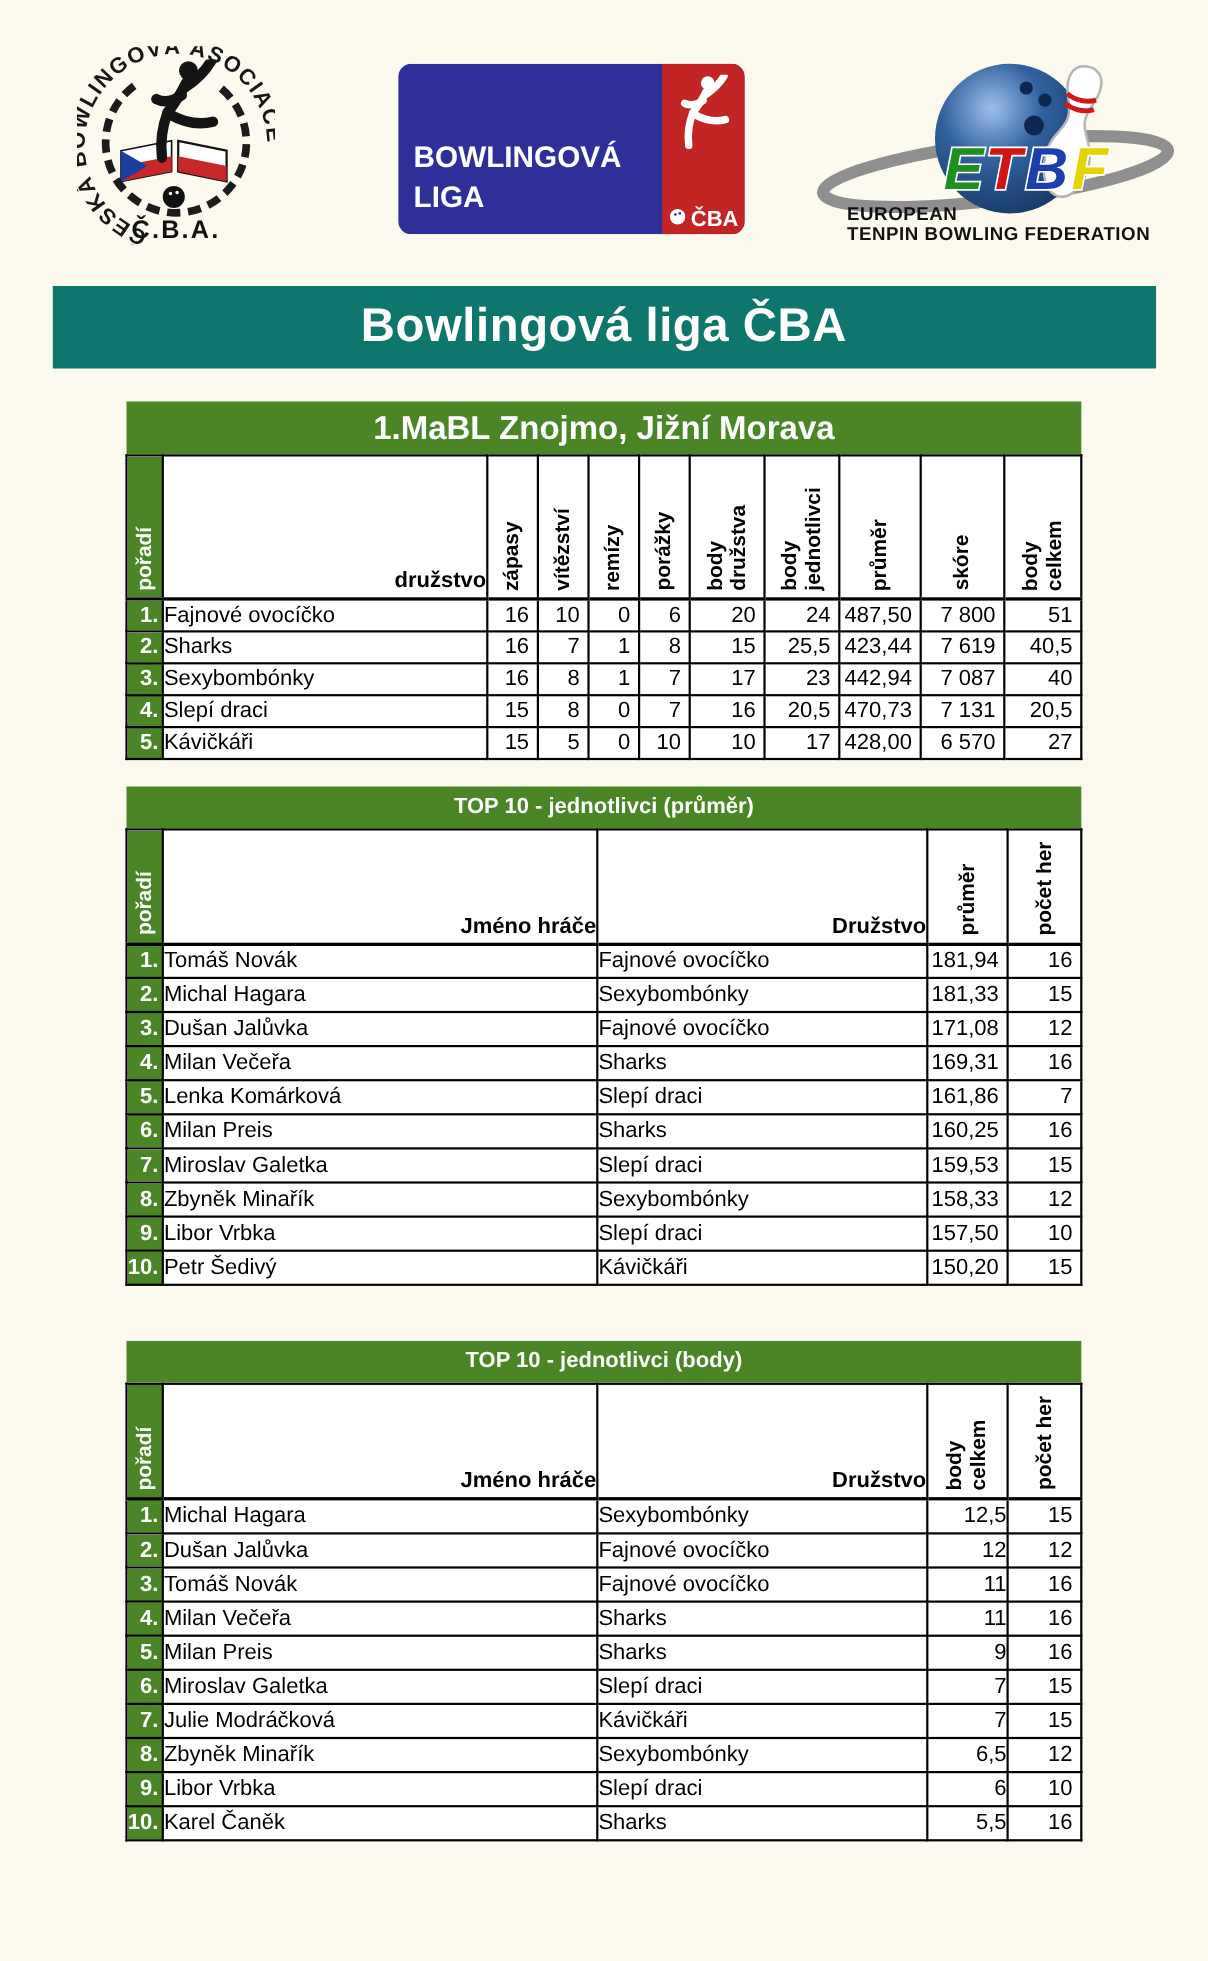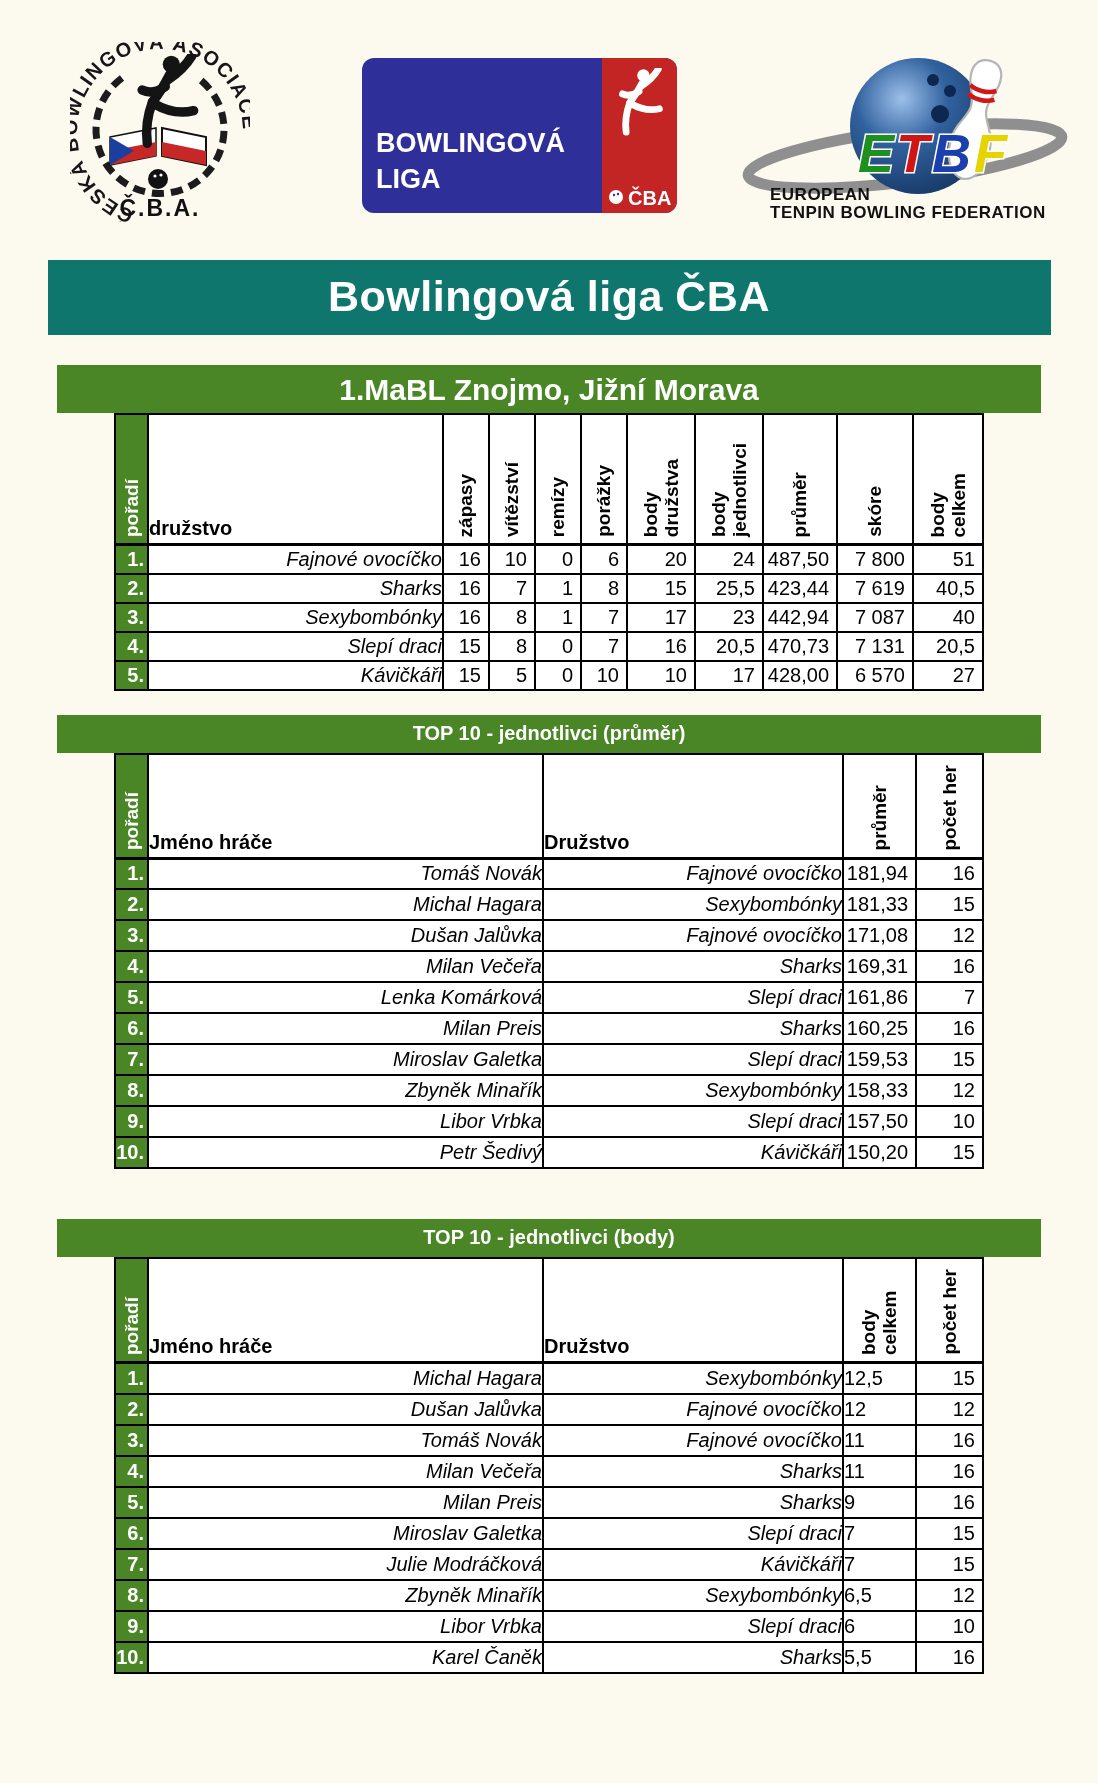"1.MaBL Znojmo, Jižní Morava" .gblock { width: 984px -> 868px }
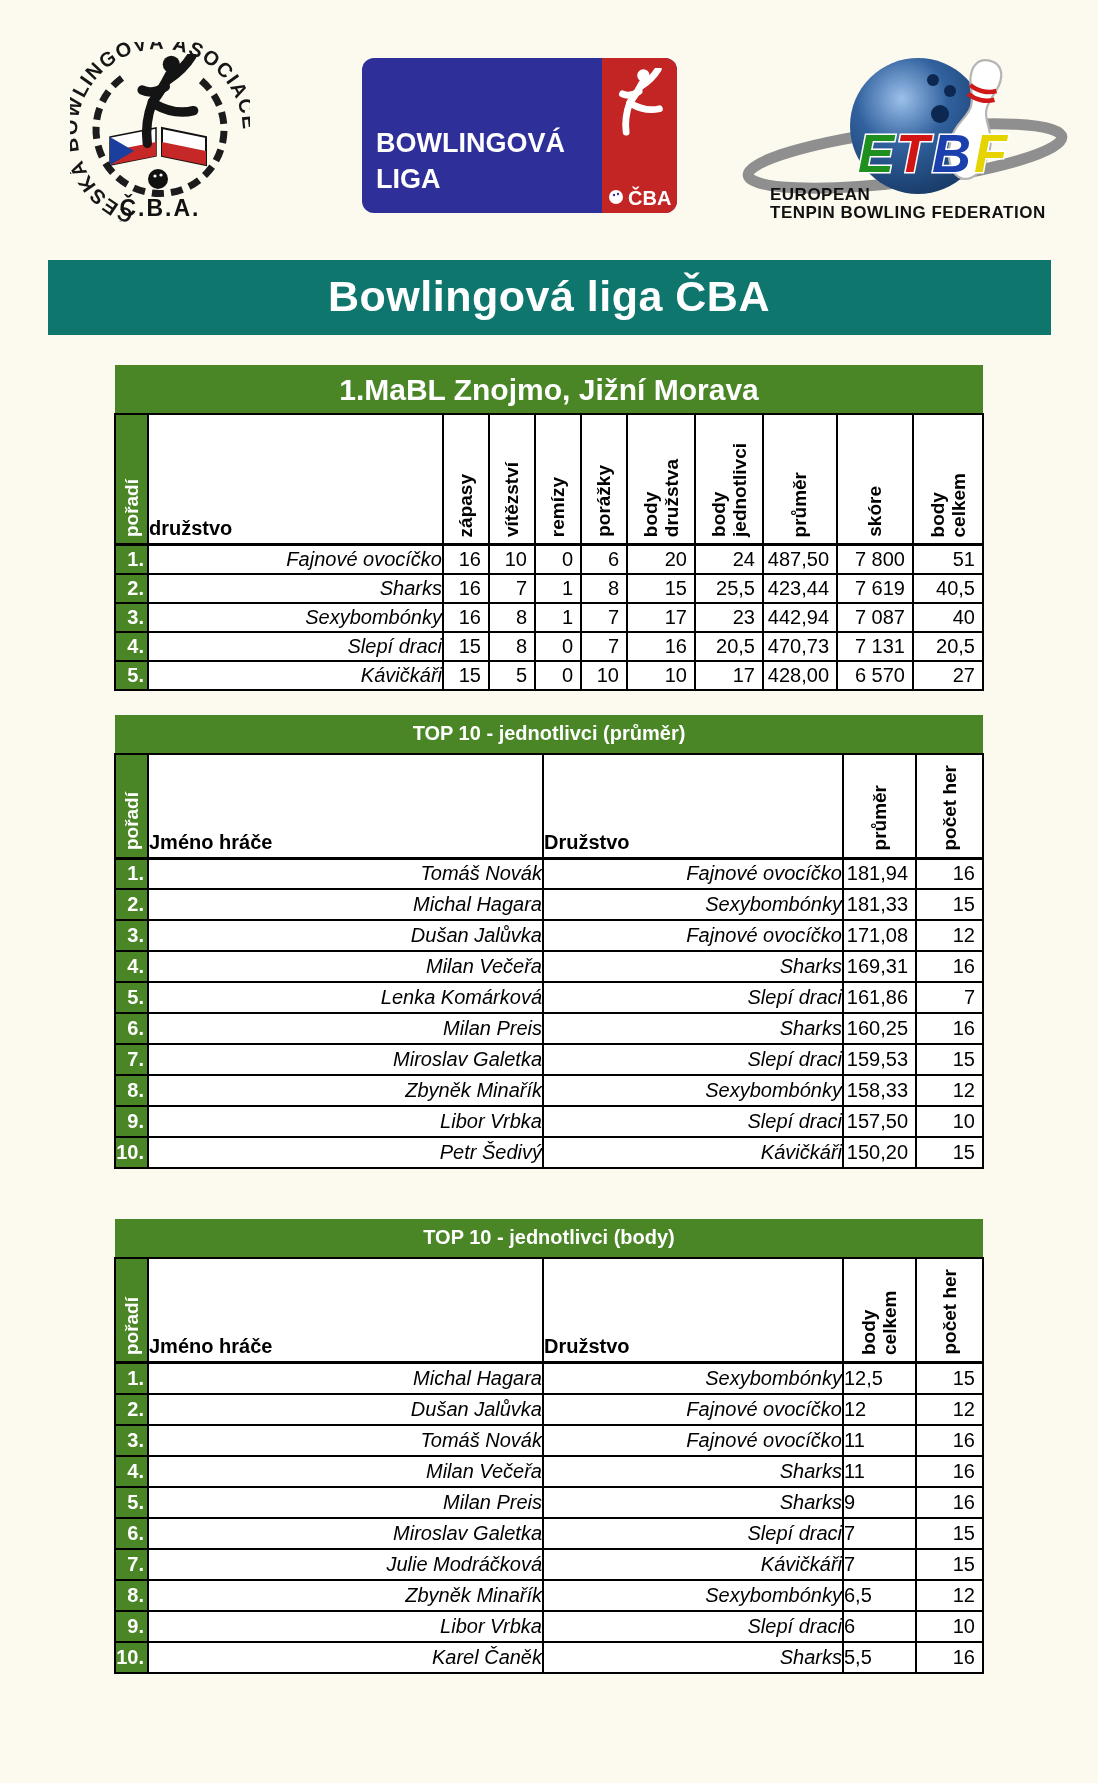"družstvo" td.hhead { text-align: left -> right }
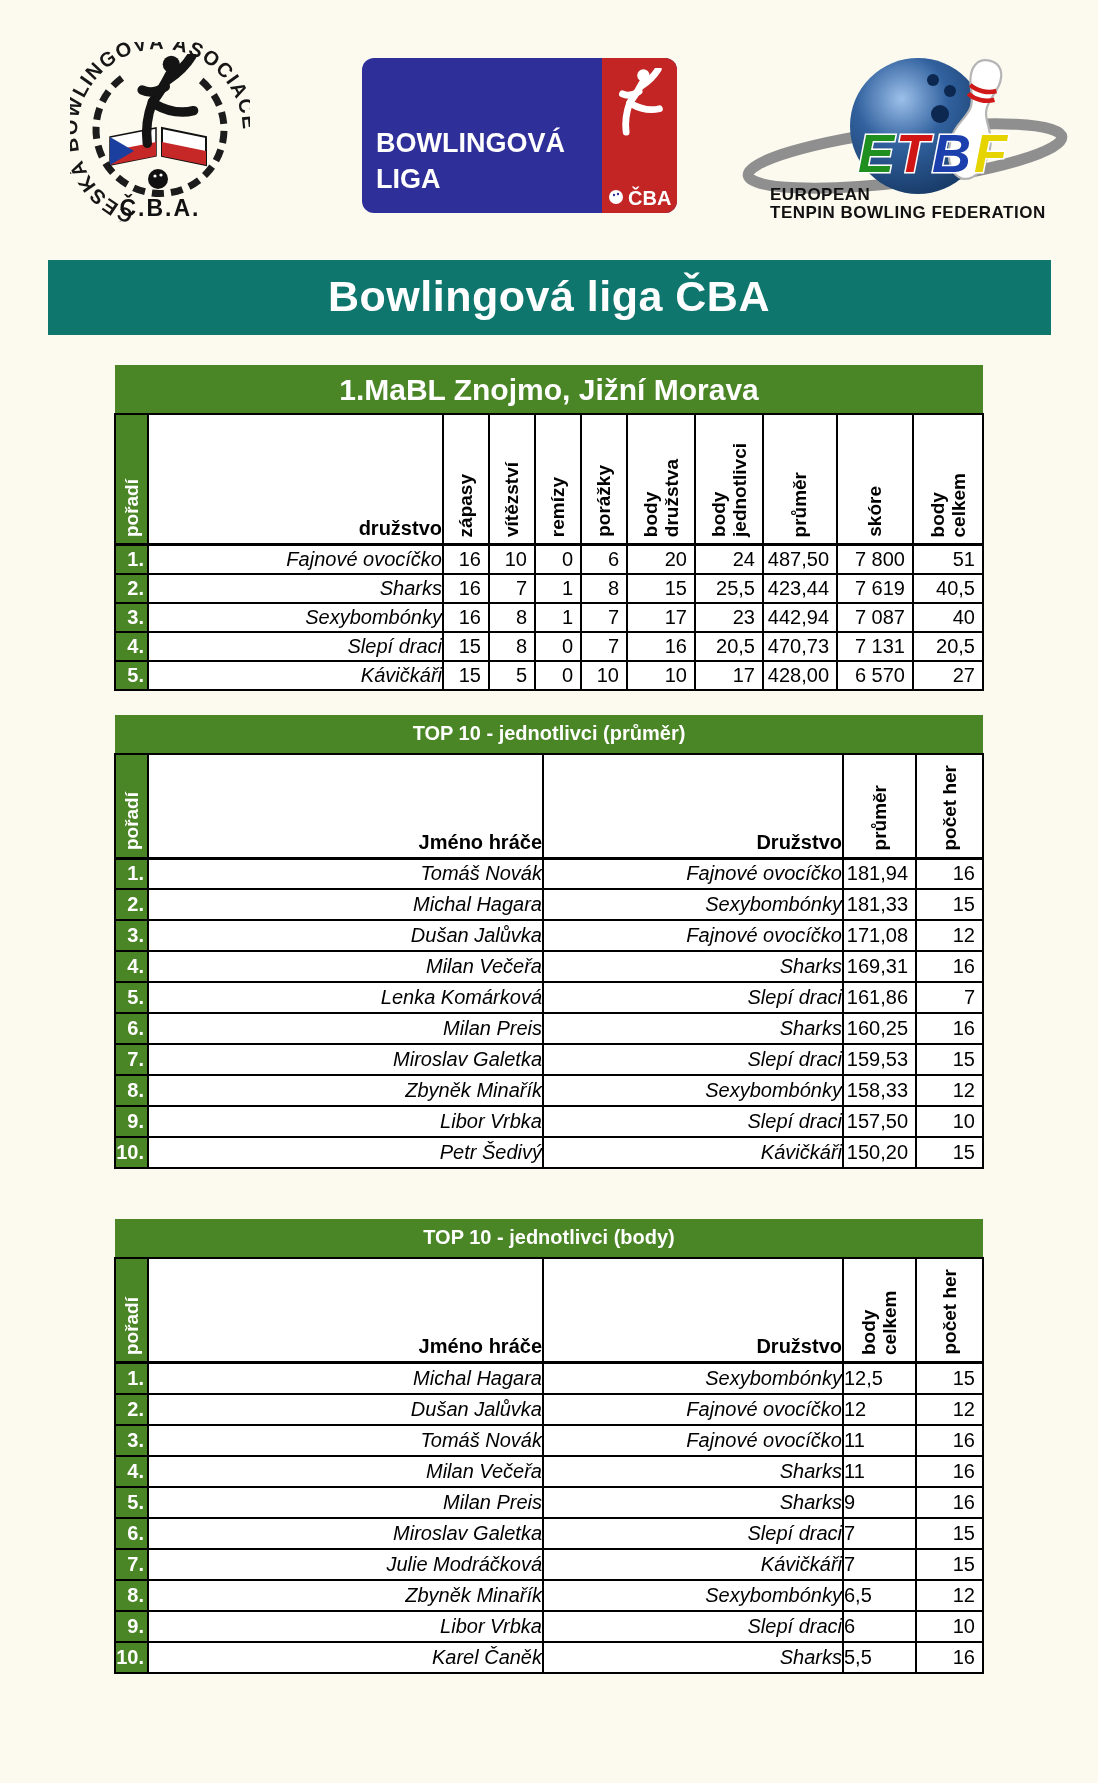"Fajnové ovocíčko" td.name { font-style: italic -> none; text-align: right -> left }
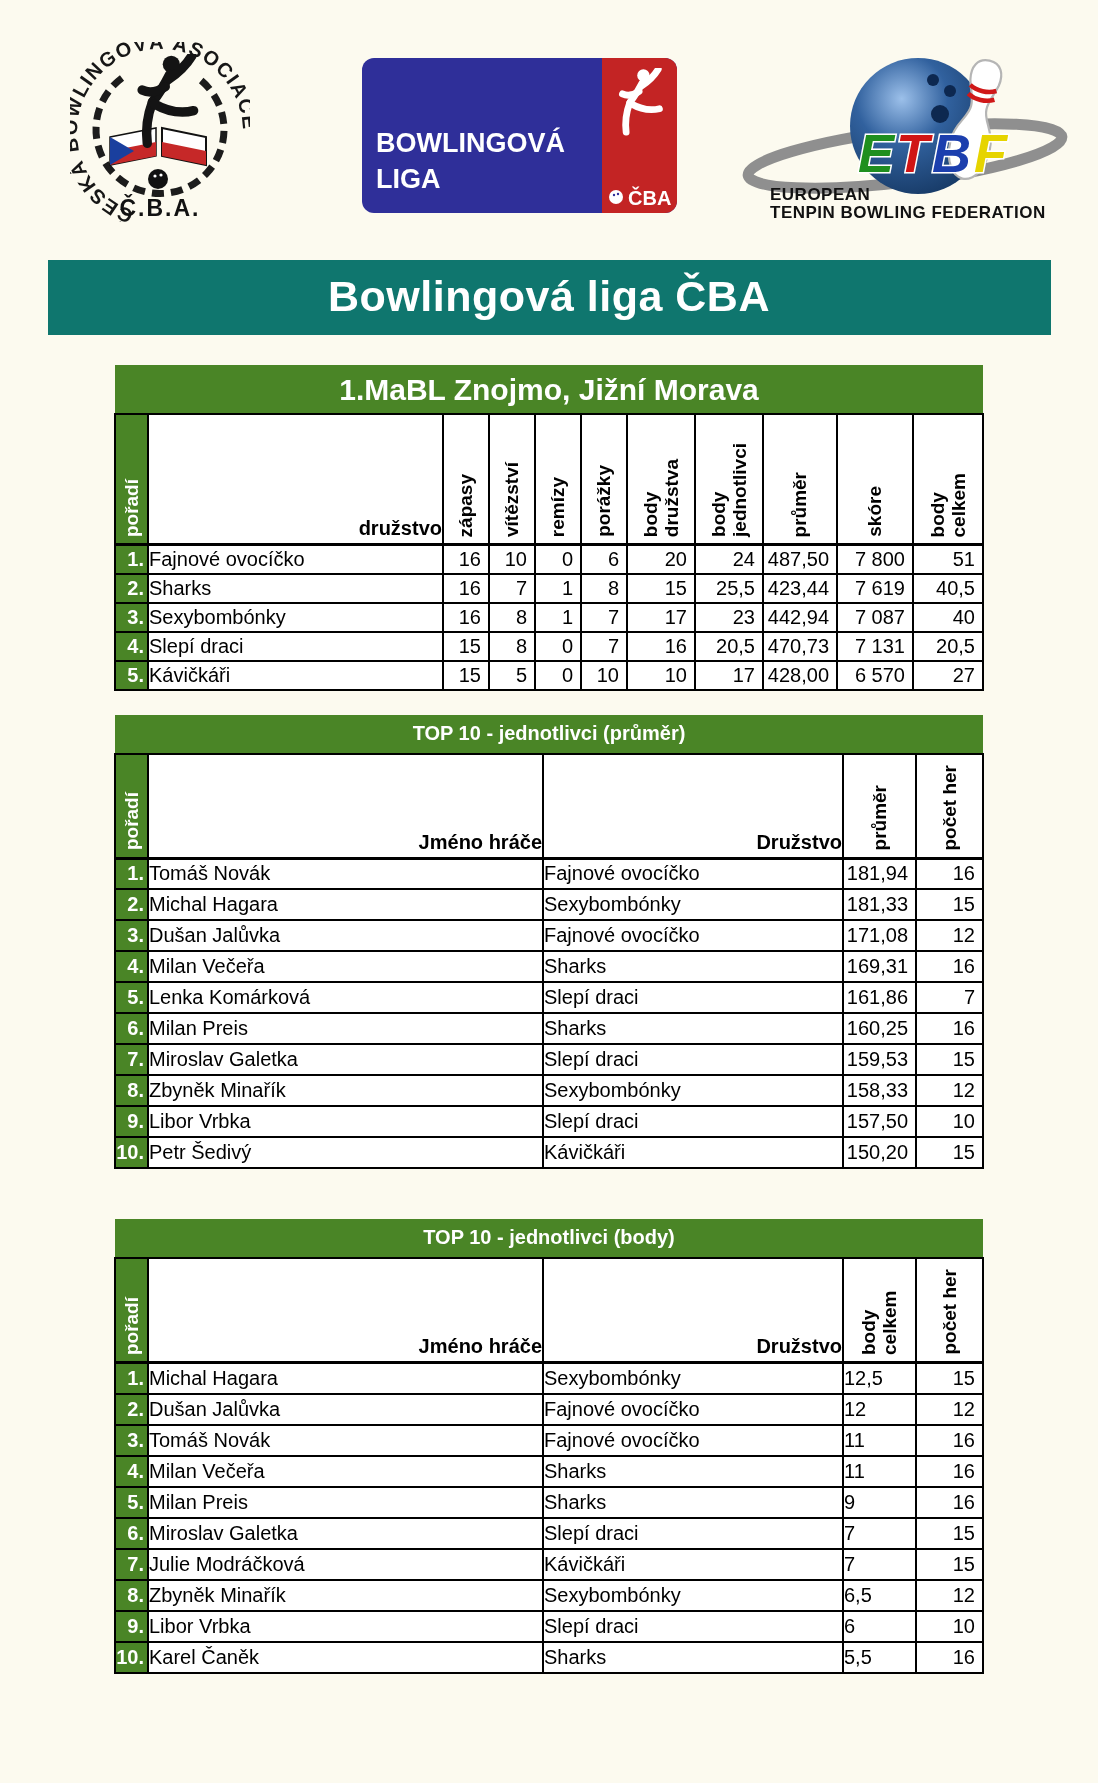"12,5" td.ctr { text-align: left -> right }
